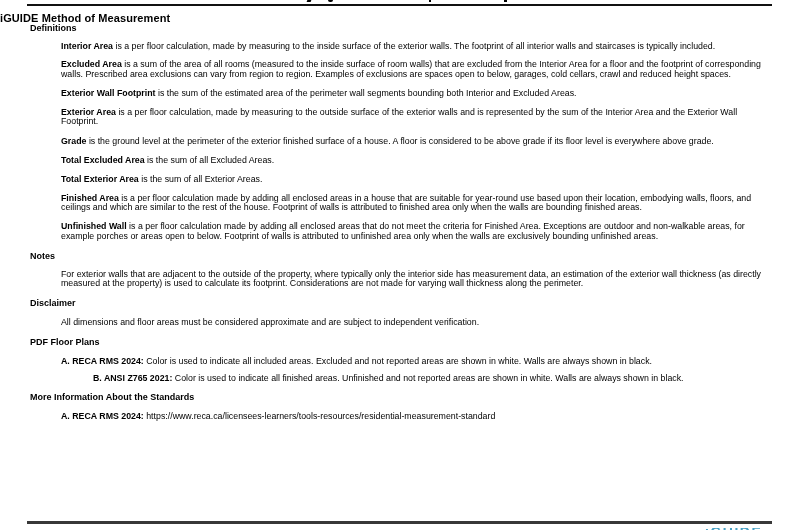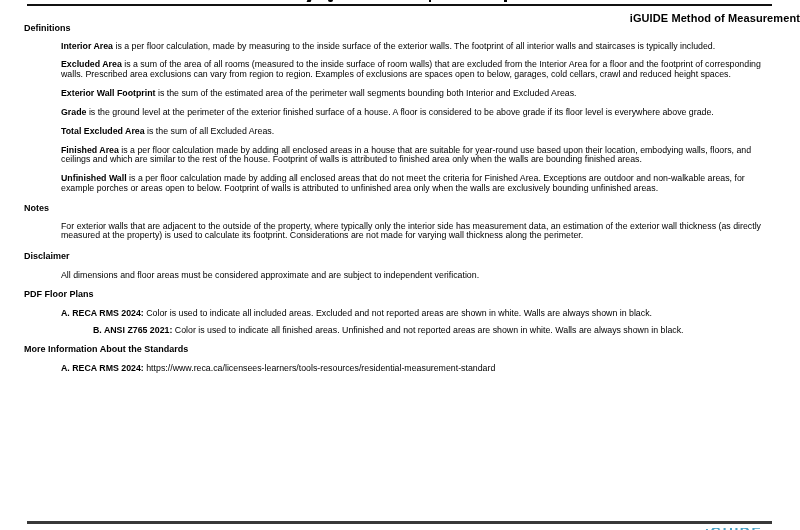"iGUIDE Method of Measurement" .title { text-align: right -> left }
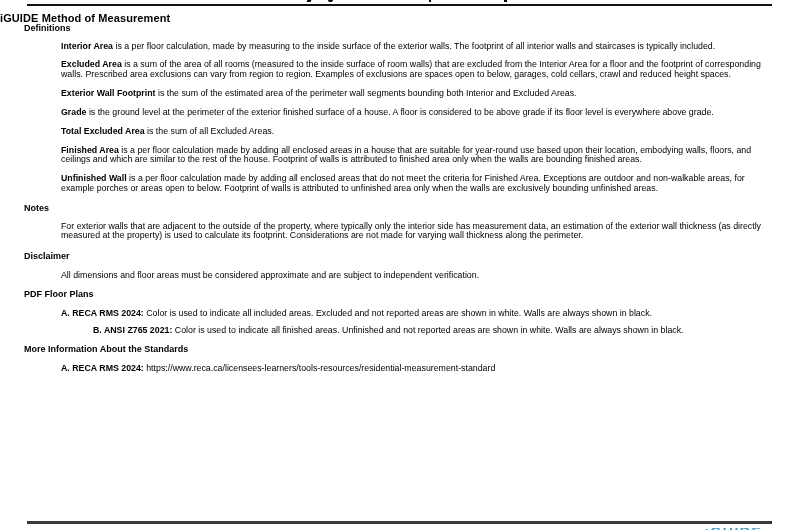"Definitions" h2 { margin: 0 0 0 24px -> 0 0 0 30px }
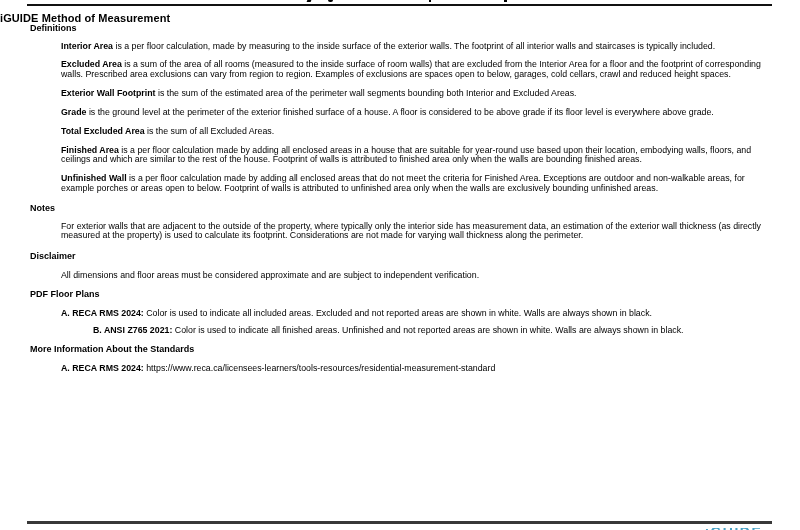"Exterior Area is a per" p.mt10 { html: none -> <p><b>Exterior Area</b><span> is a per floor calculation, made by measuring to the outside surface of the exterior walls and is represented by the sum of the Interior Area and the Exterior Wall Footprint.</span></p> }
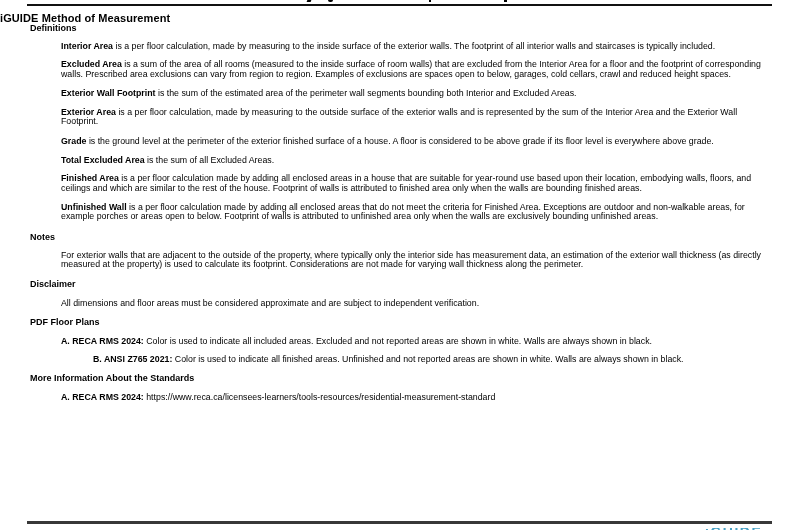"Total Exterior Area is the" p.mt10 { html: none -> <p><b>Total Exterior Area</b><span> is the sum of all Exterior Areas.</span></p> }
